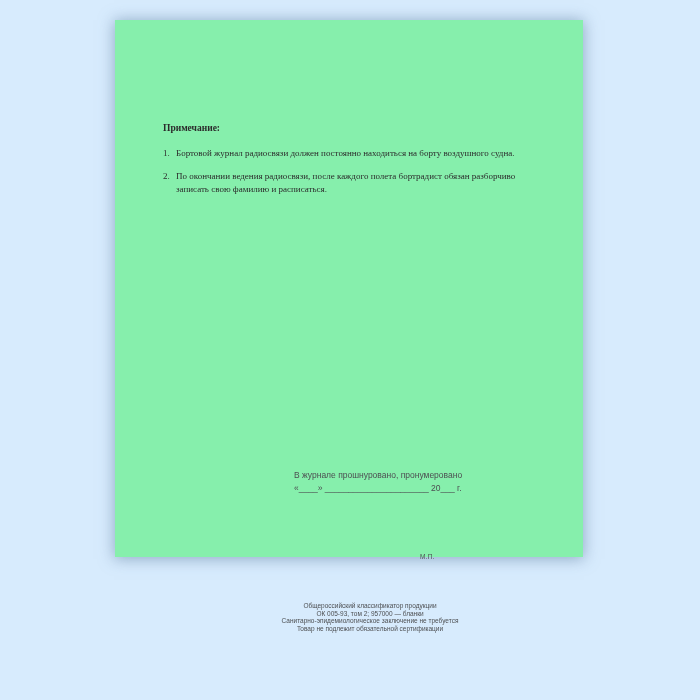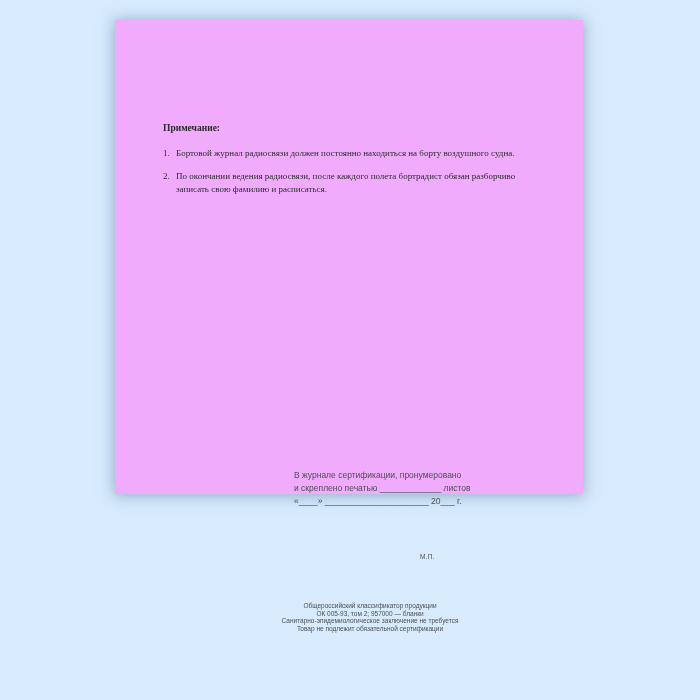"Примечание:" .sheet { background: #f0abfc -> #86efac; height: 474px -> 537px }
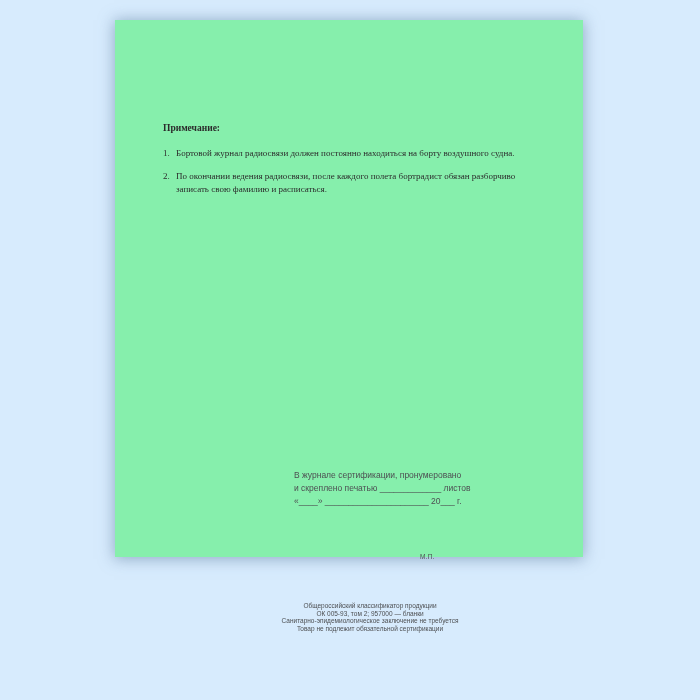"В журнале сертификации, пронумеровано" div.cert-line { text: сертификации -> прошнуровано }
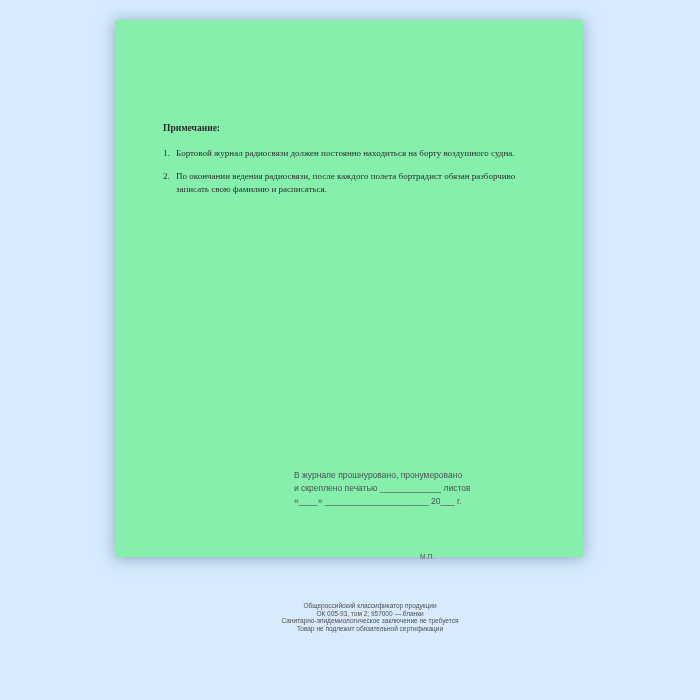"и скреплено печатью _____________ листов" div.cert-line { html: <div>и скреплено печатью _____________ листов</div> -> none }
